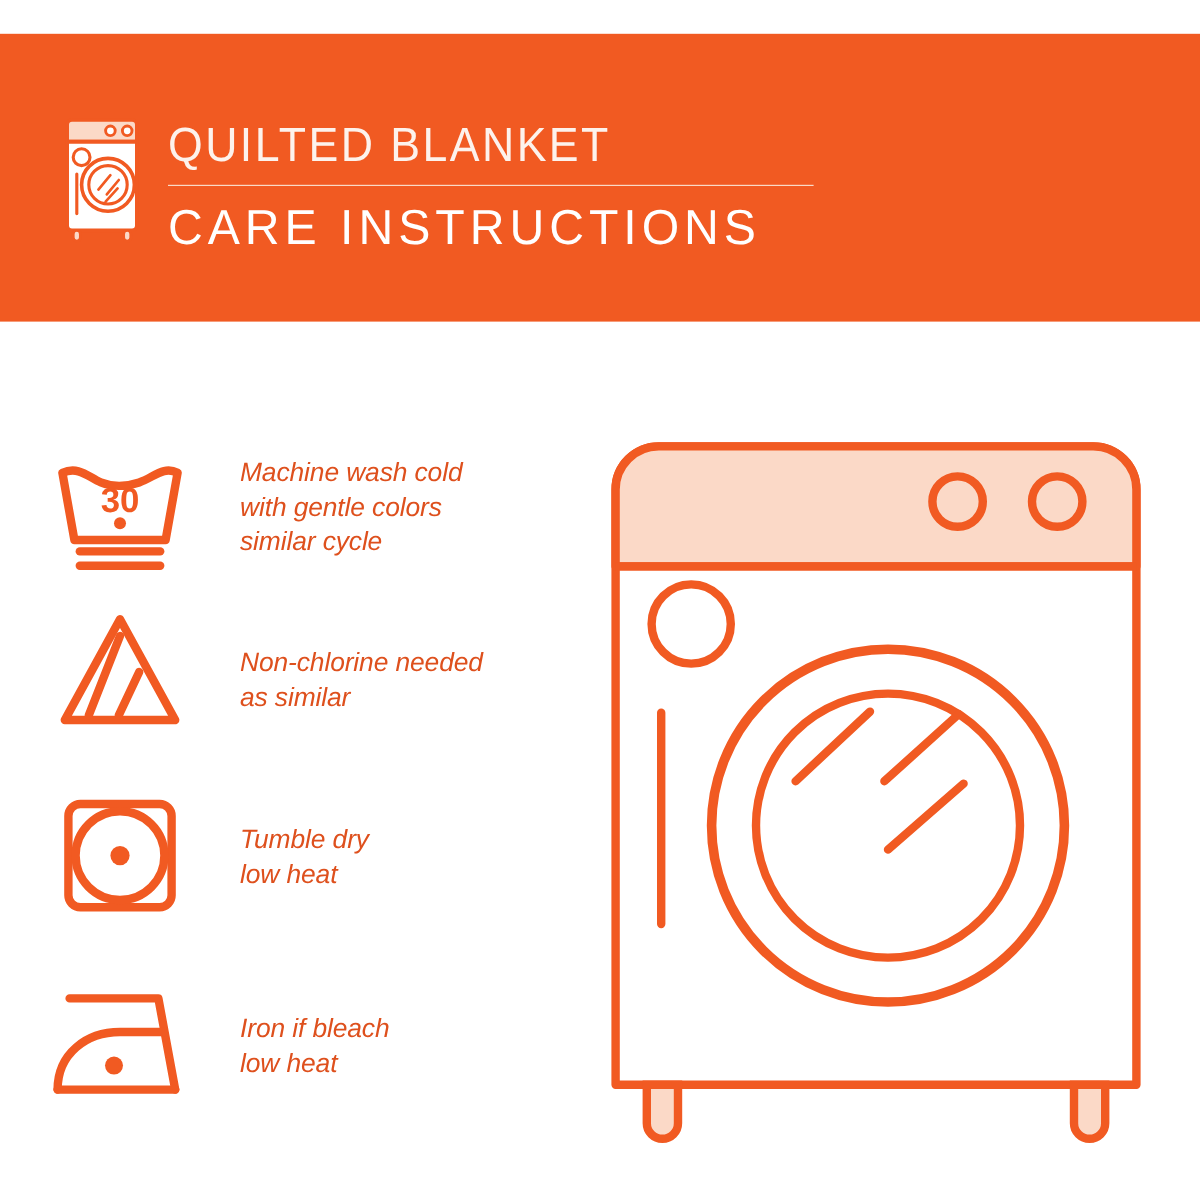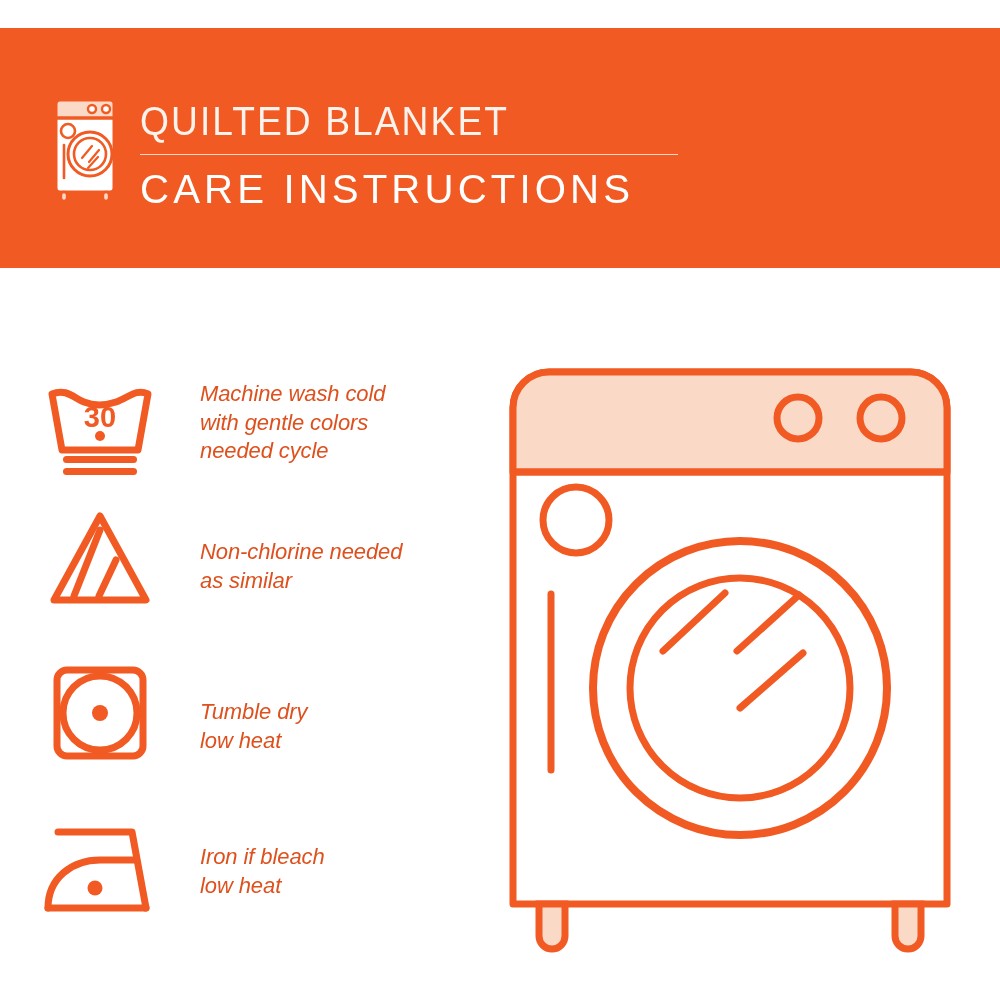"needed cycle" span.ln { text: needed -> similar }
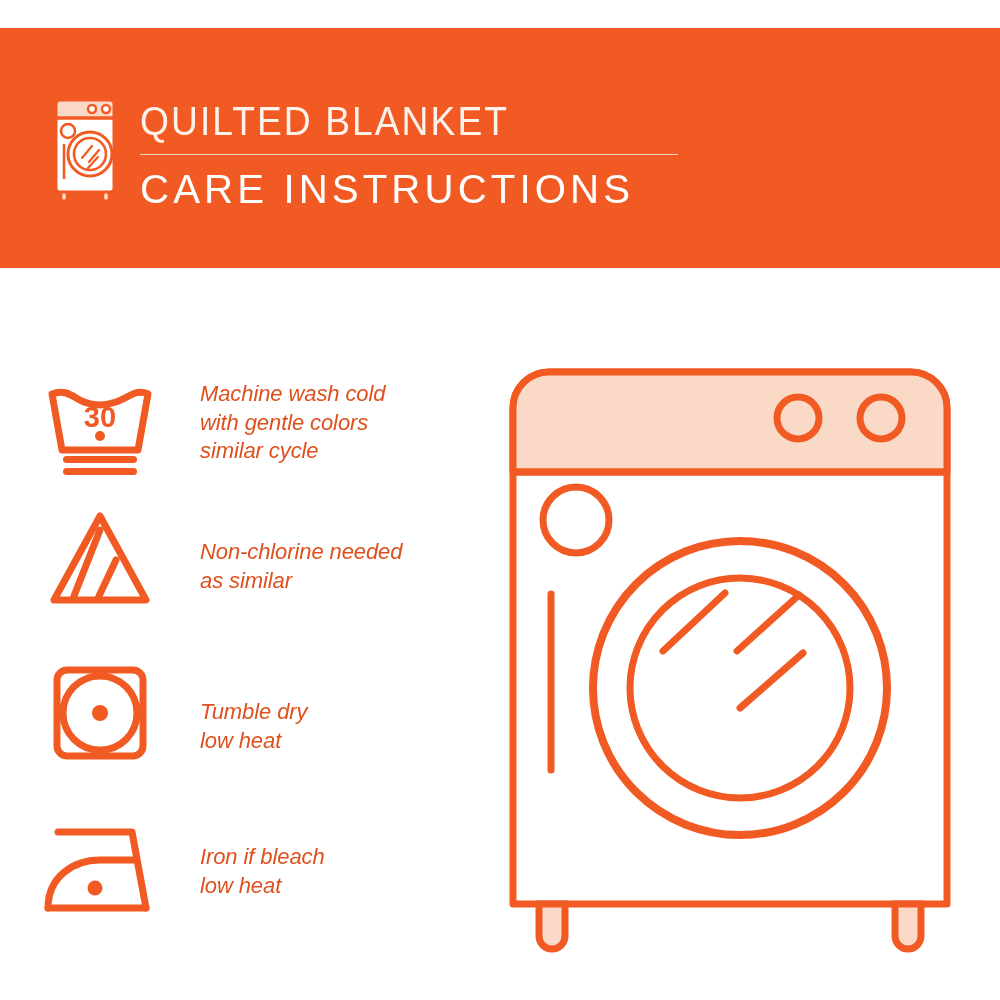"Tumble dry" #text-dry { top: 430px -> 418px }
